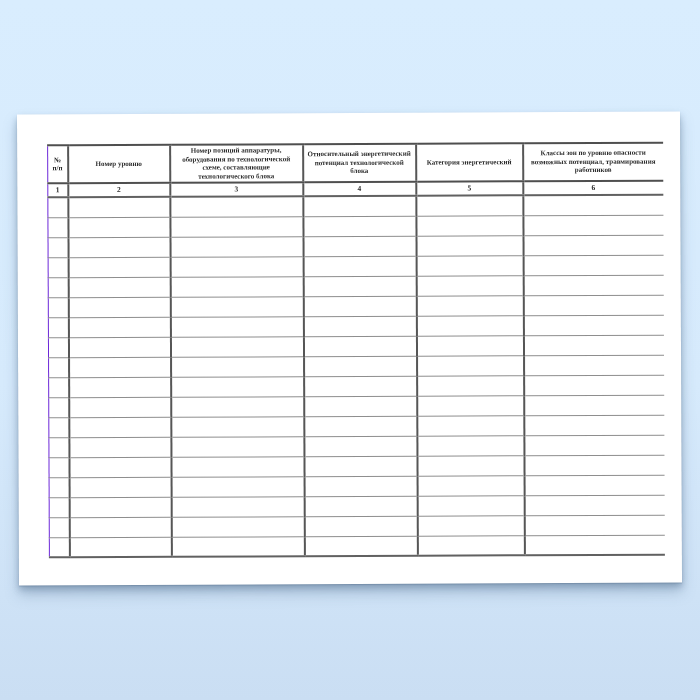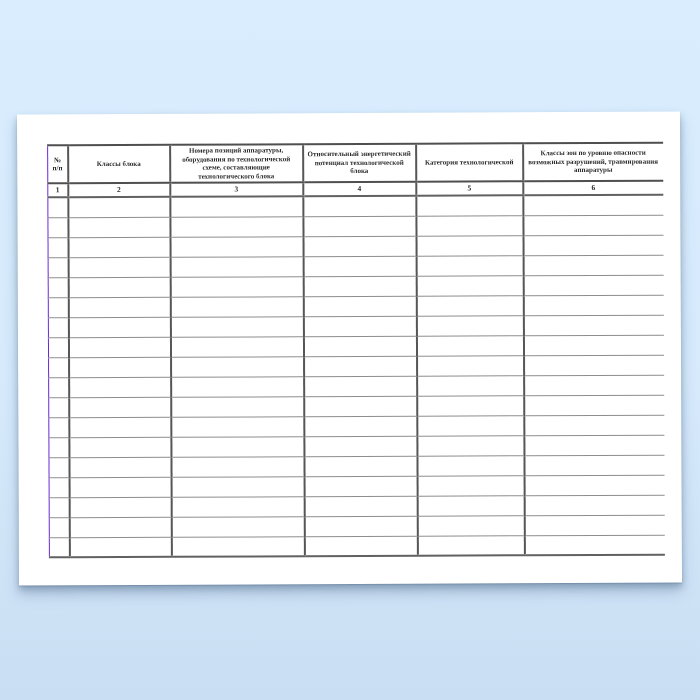"Номера позиций аппаратуры, оборудования" th.c3 { text: Номера -> Номер }
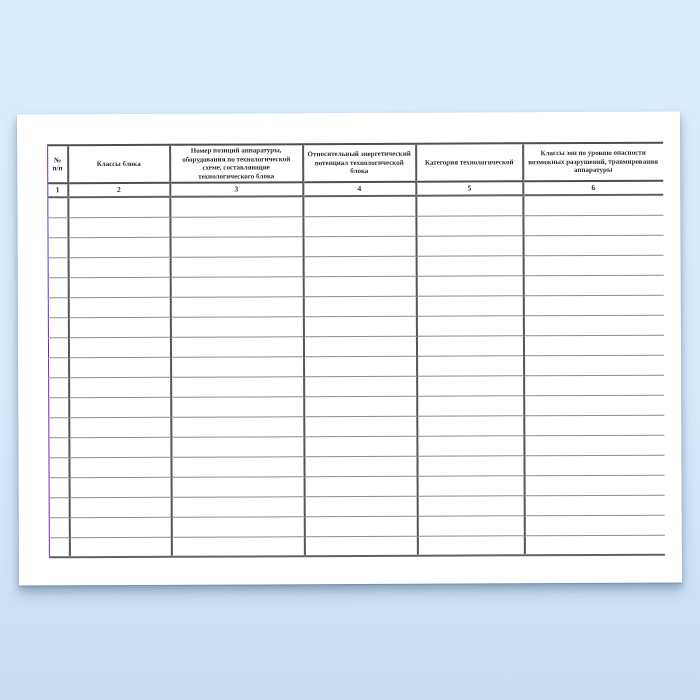"Классы зон по уровню опасности" th.c6 { text: разрушений, травмирования аппаратуры -> потенциал, травмирования работников }
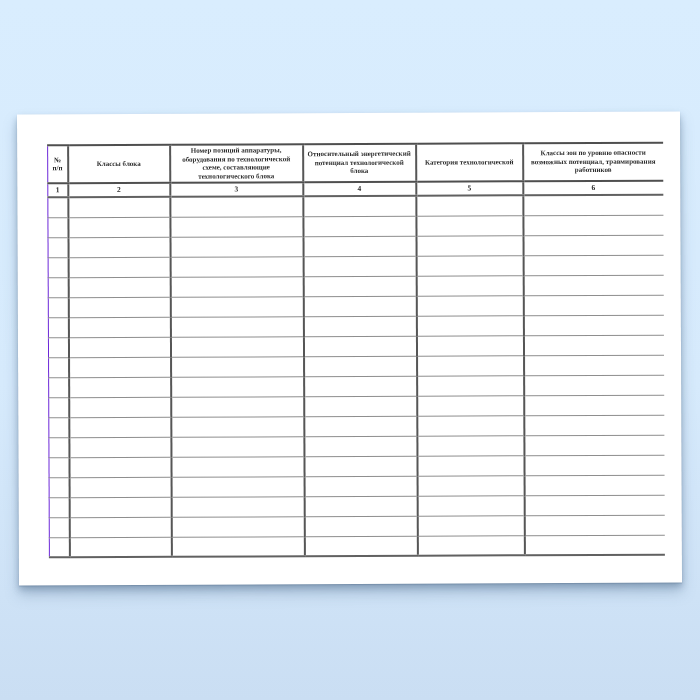"Классы блока" th.c2 { text: Классы блока -> Номер уровню }
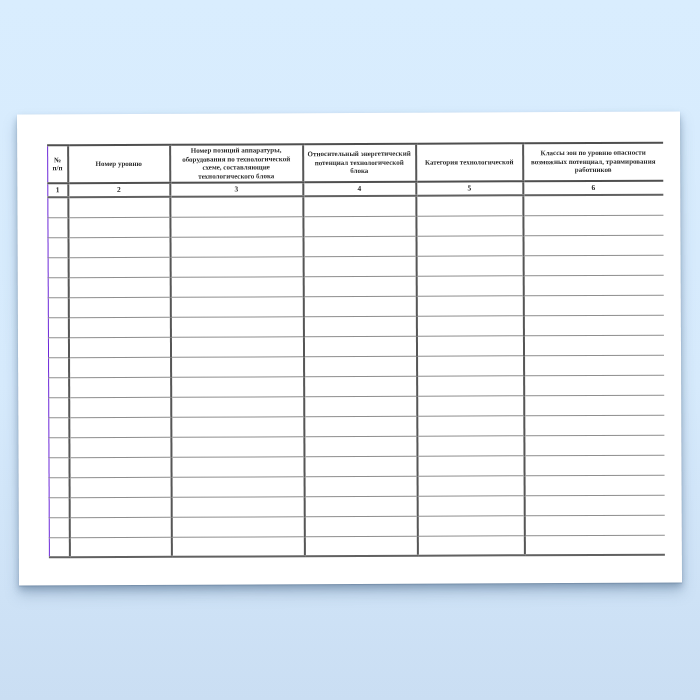"Категория технологической" th.c5 { text: технологической -> энергетический }
